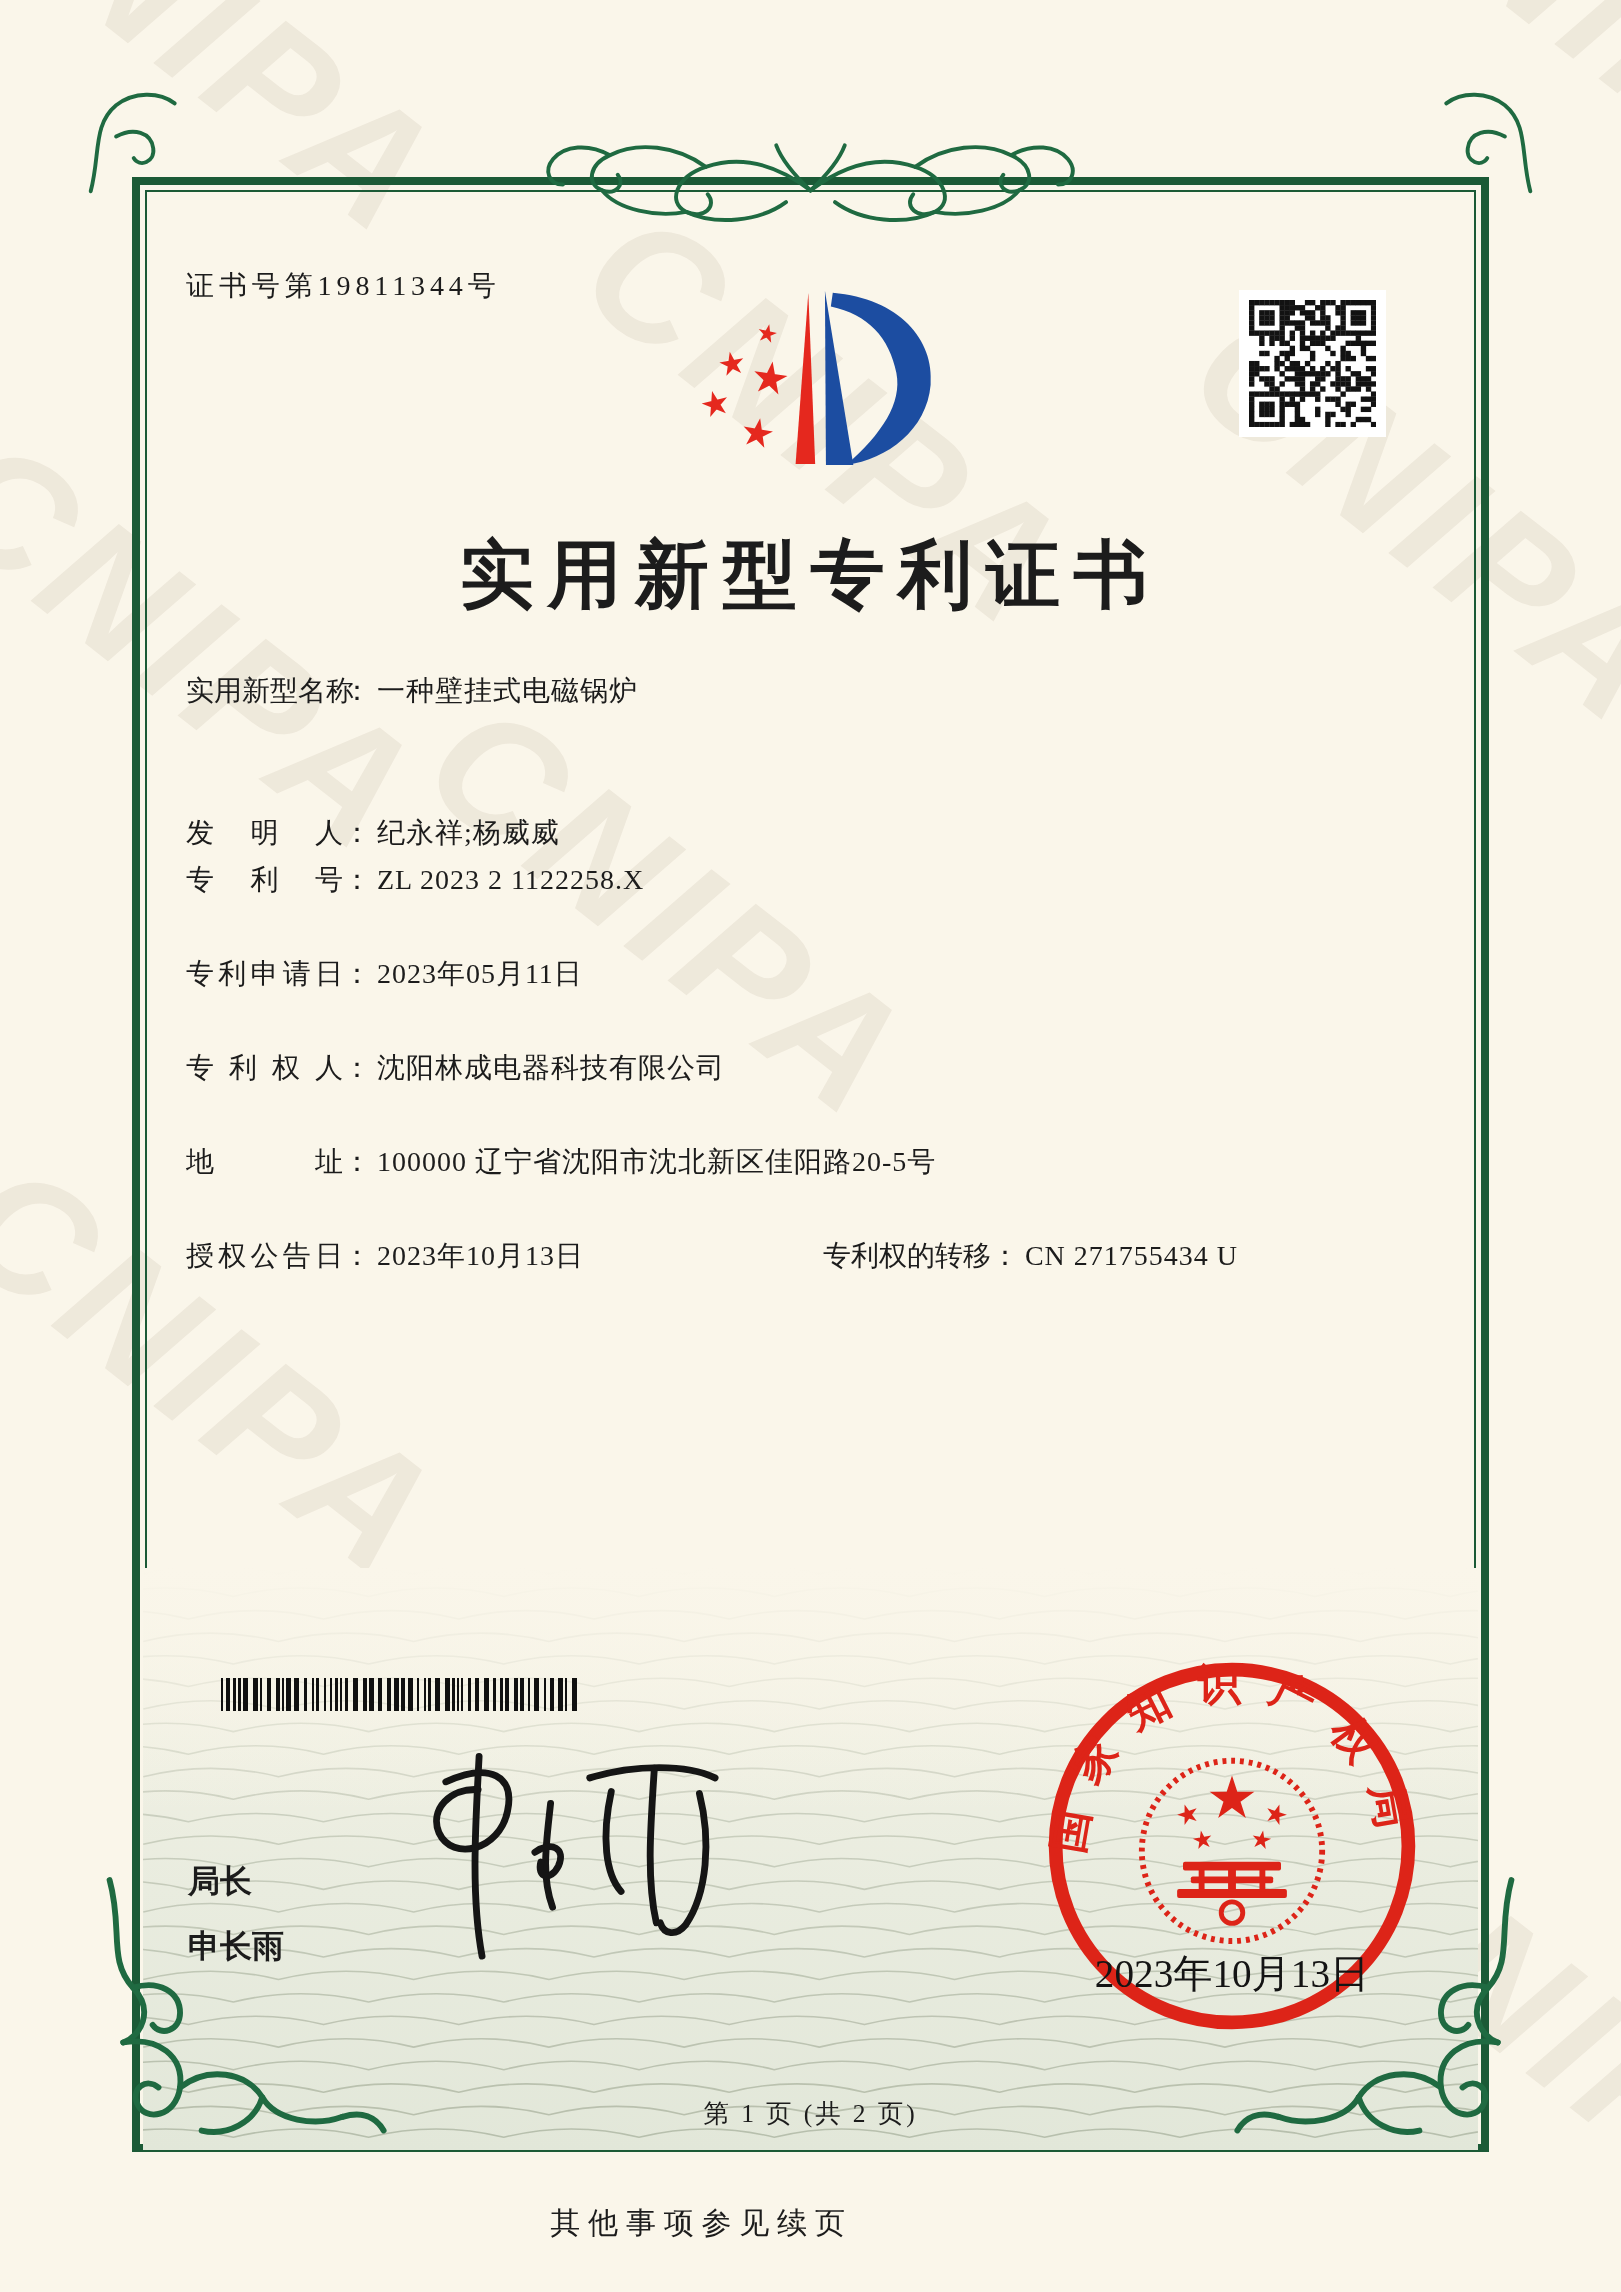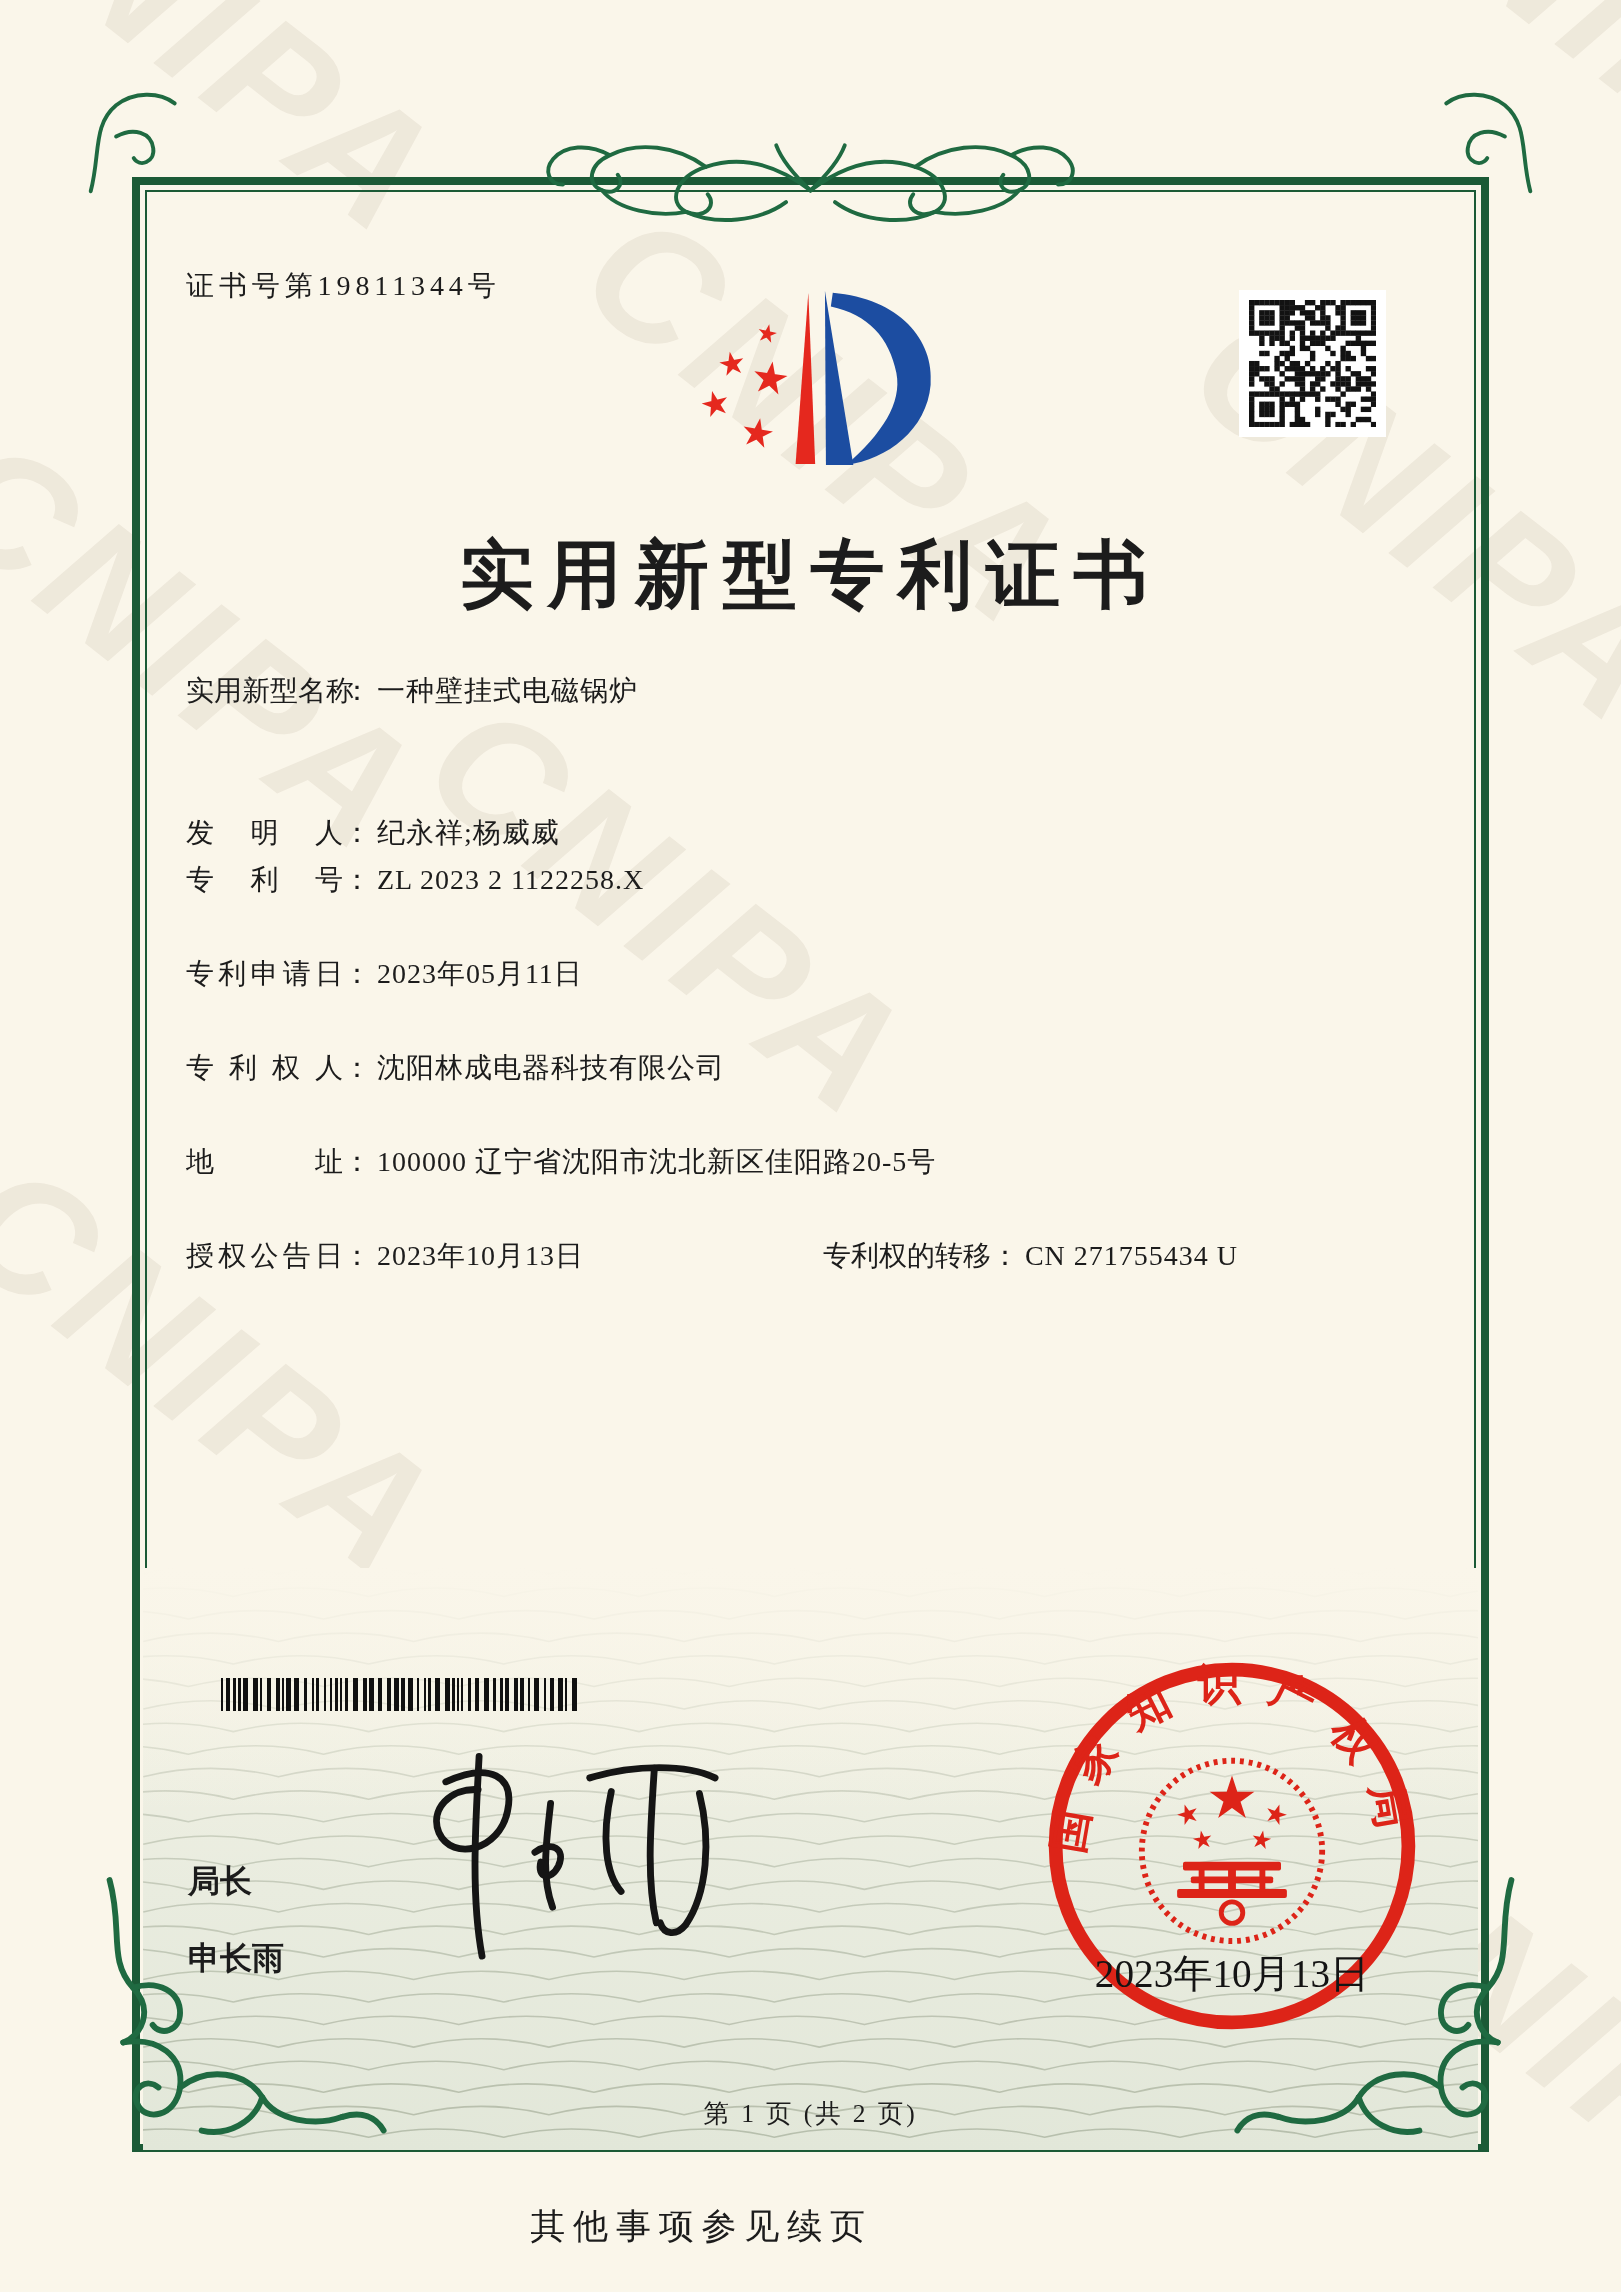"申长雨" #official-name { margin-top: 12px -> none }
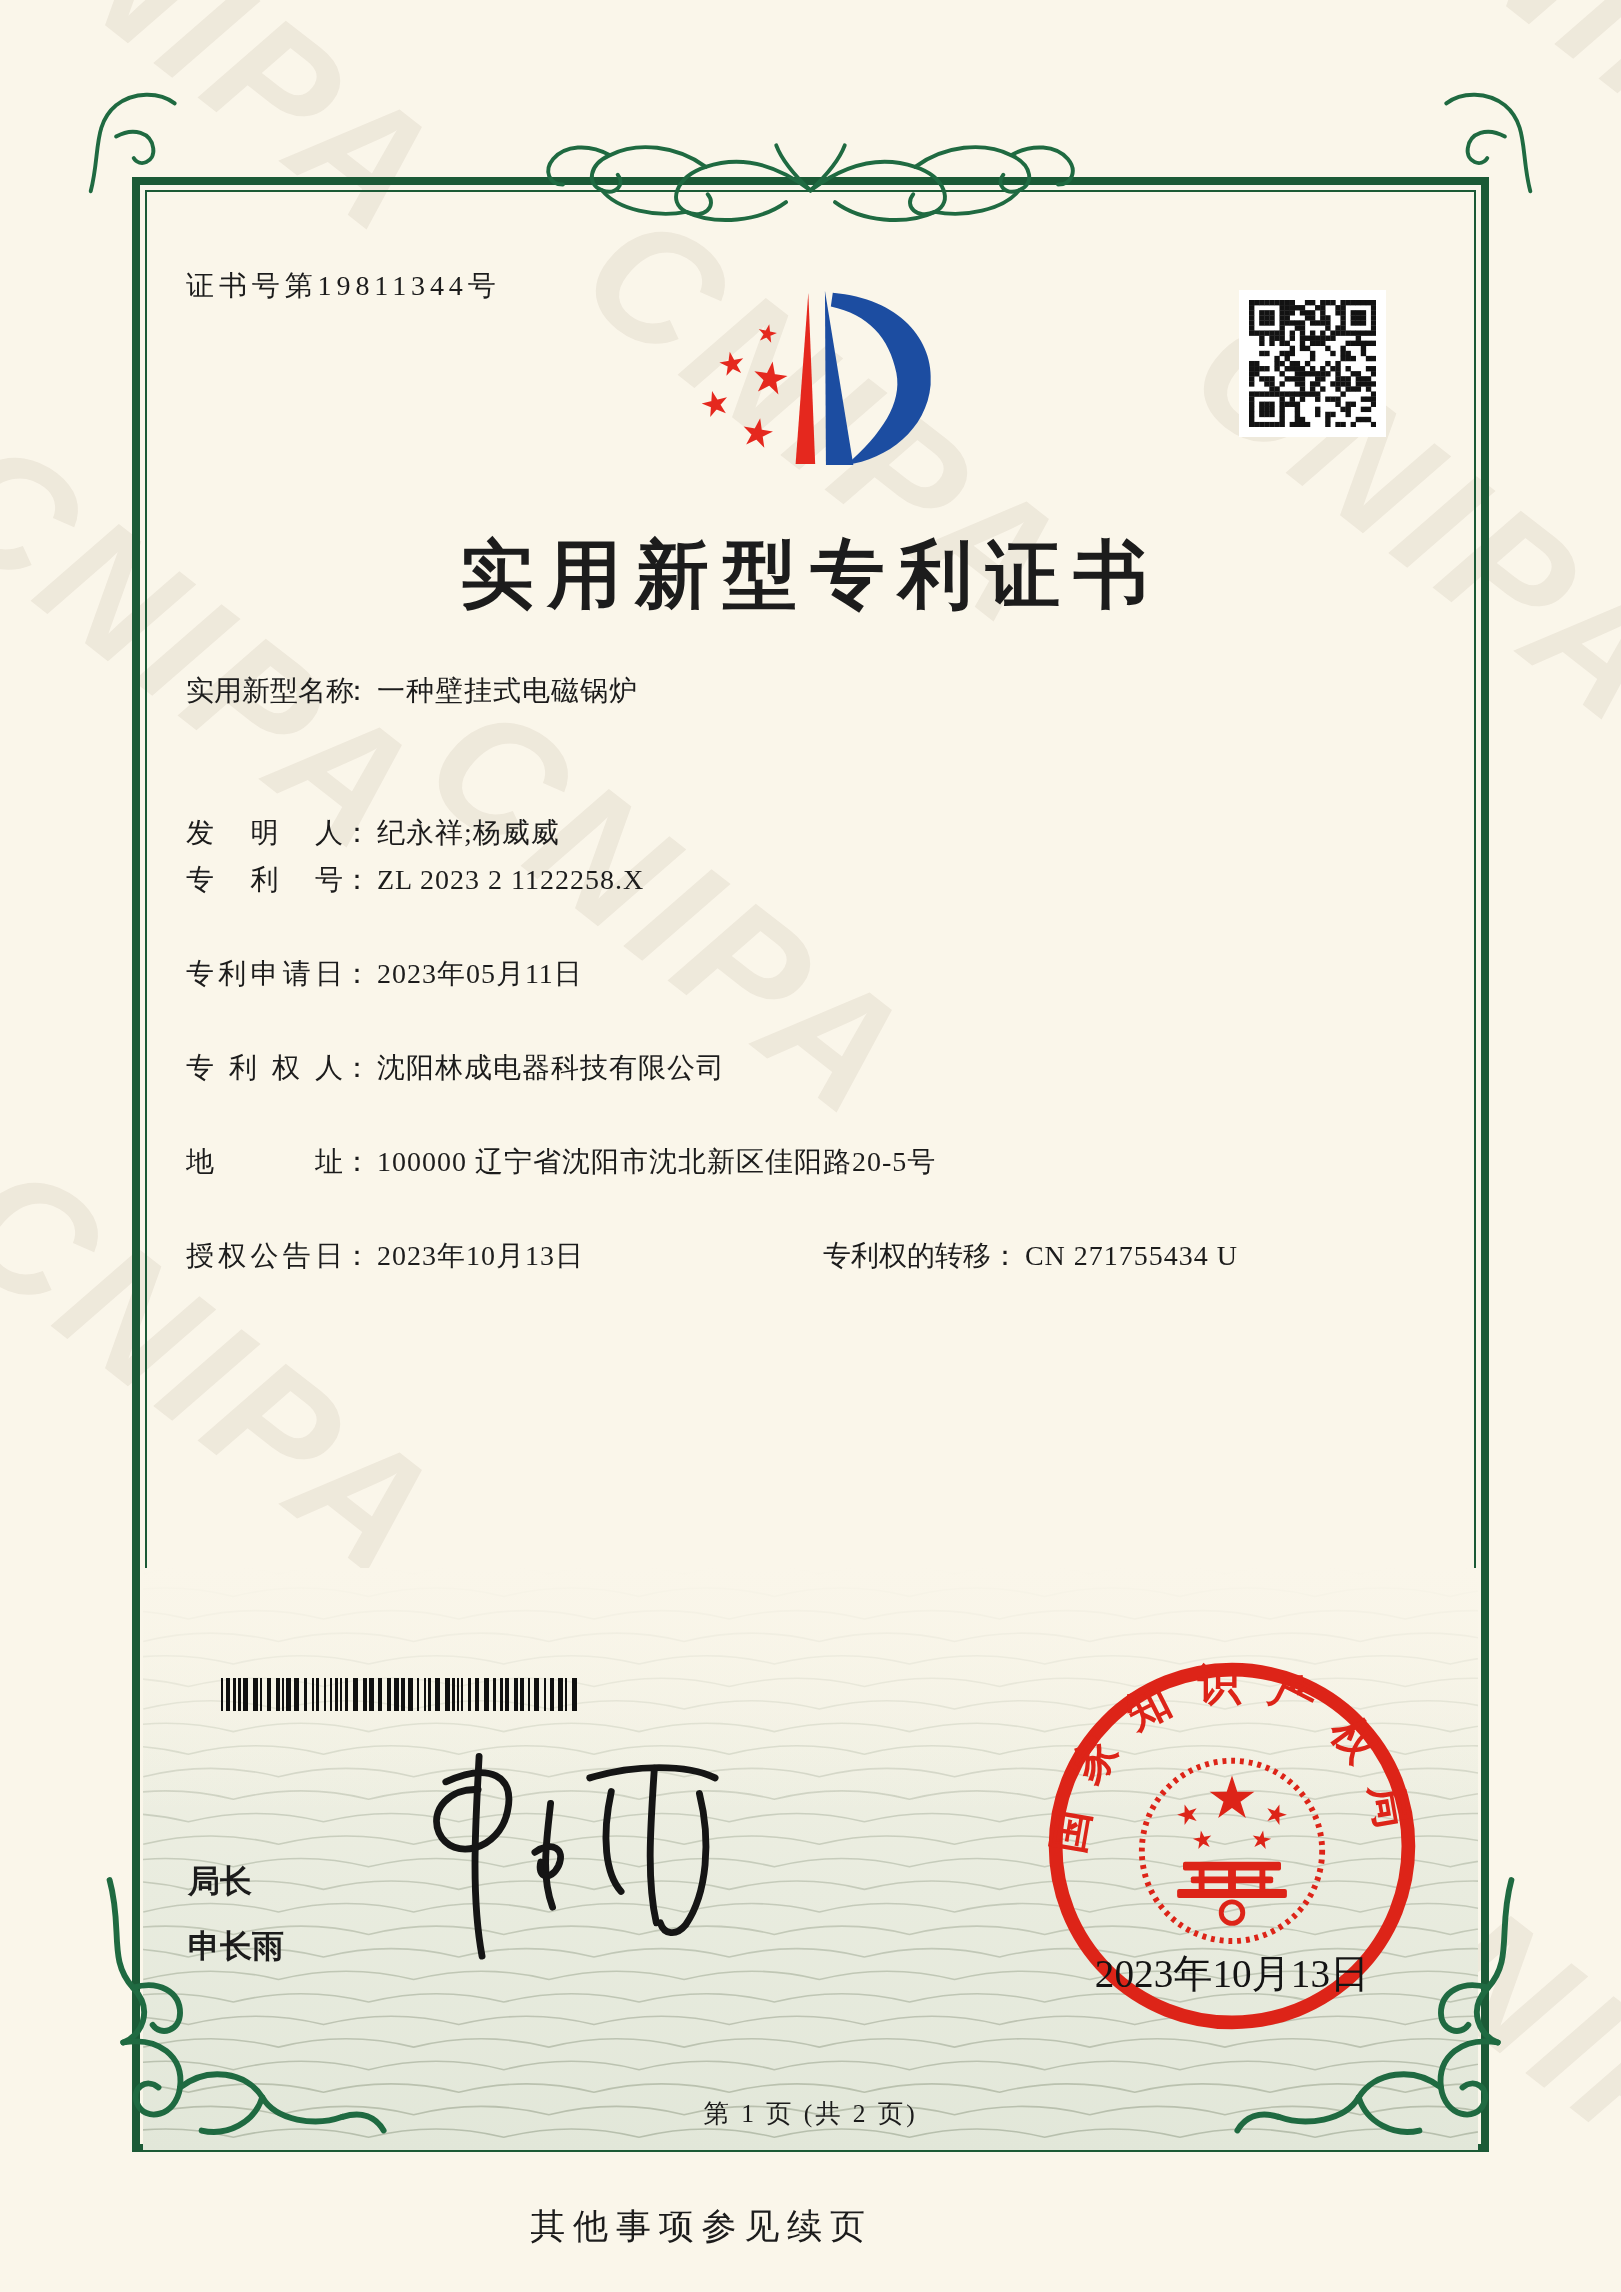"其他事项参见续页" #continuation { font-size: 35px -> 30px }
